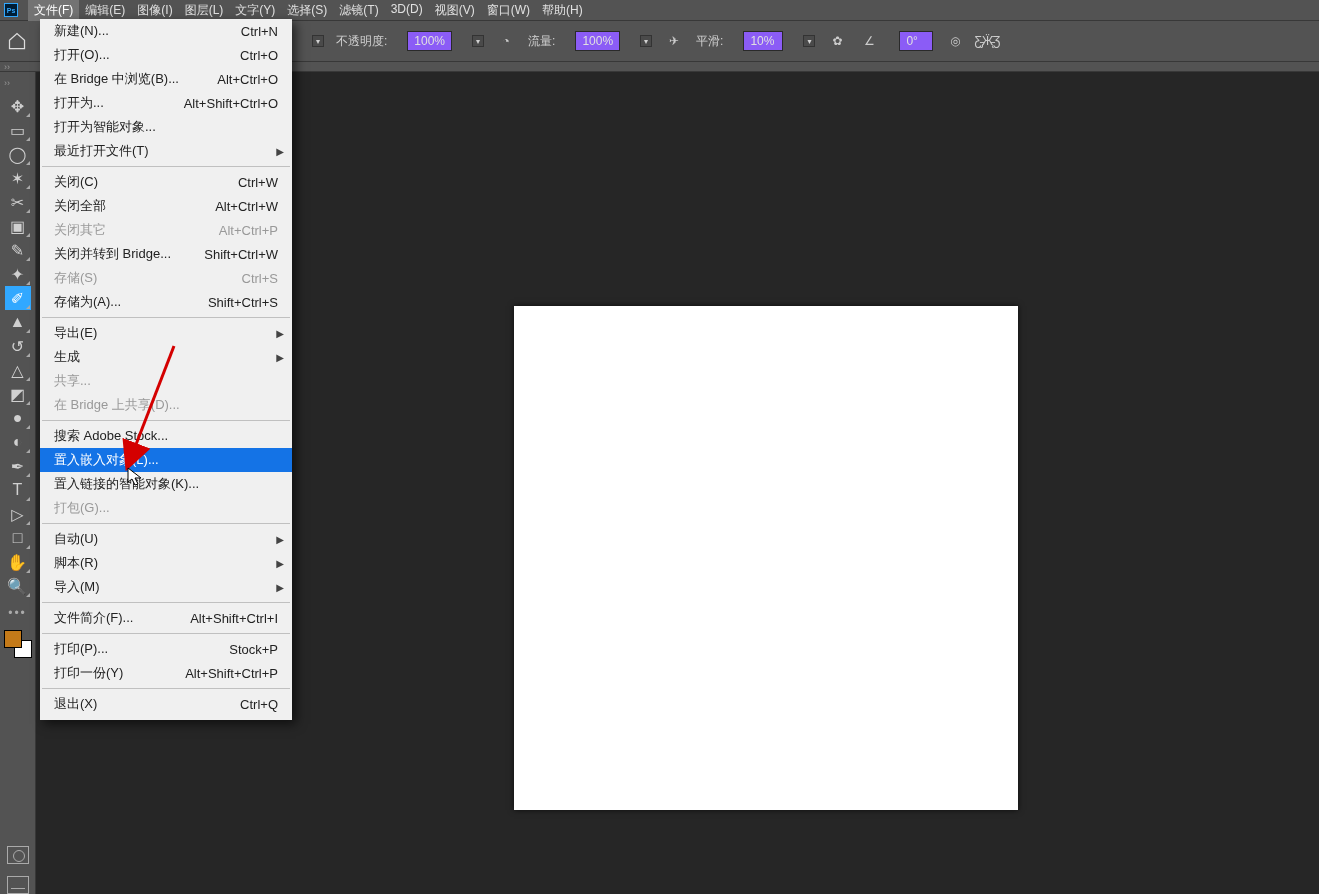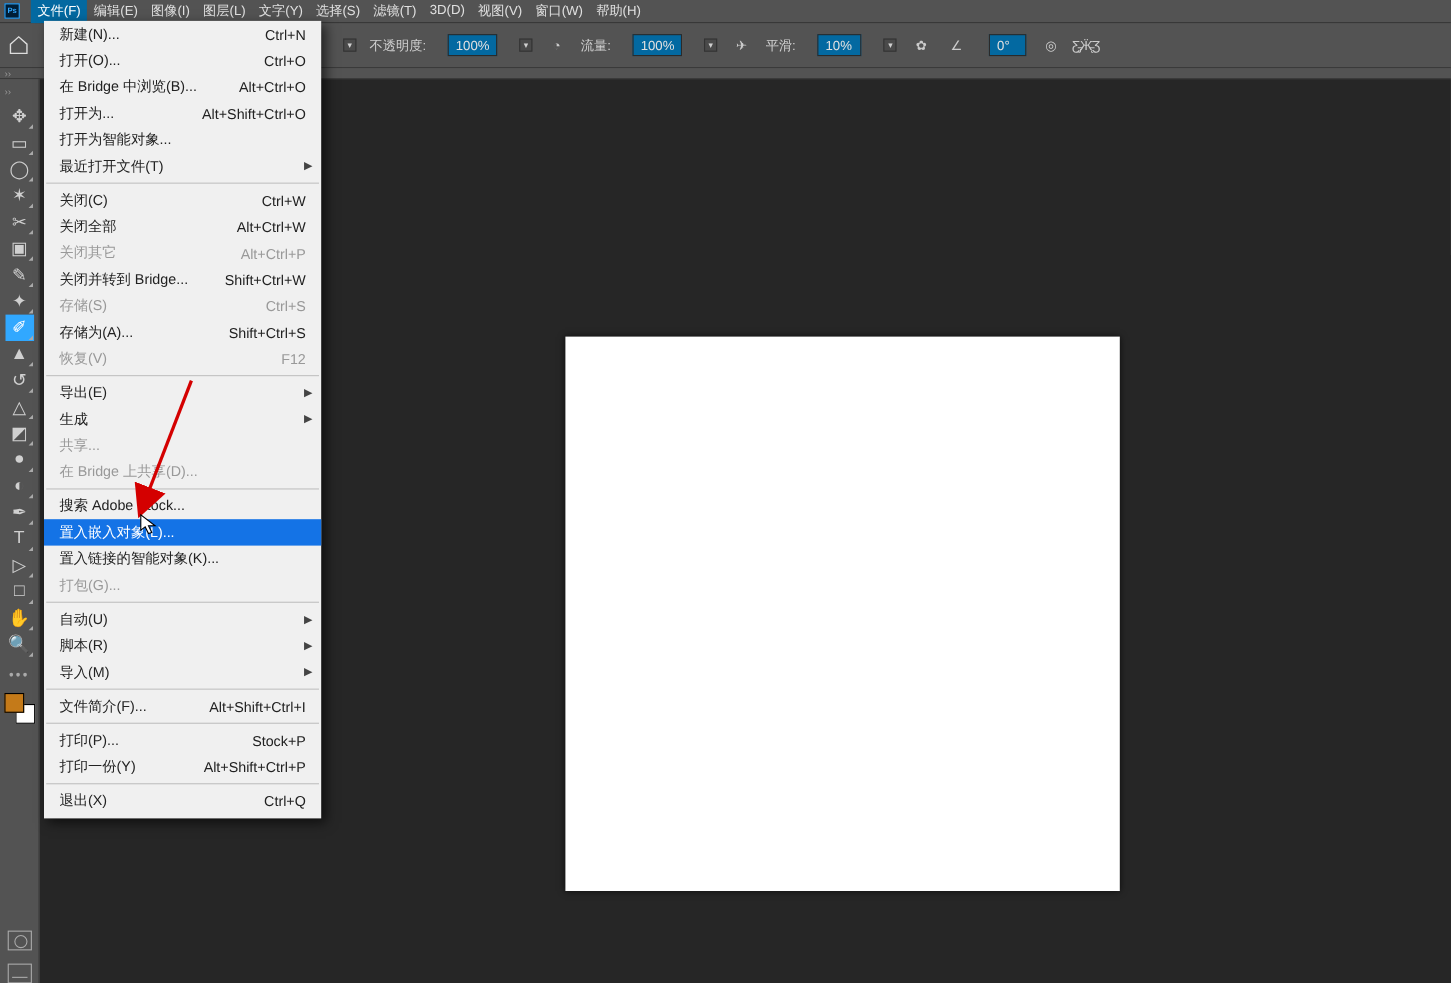"文件(F)" .menubar .item.active { background: #0369a1 -> #737373 }
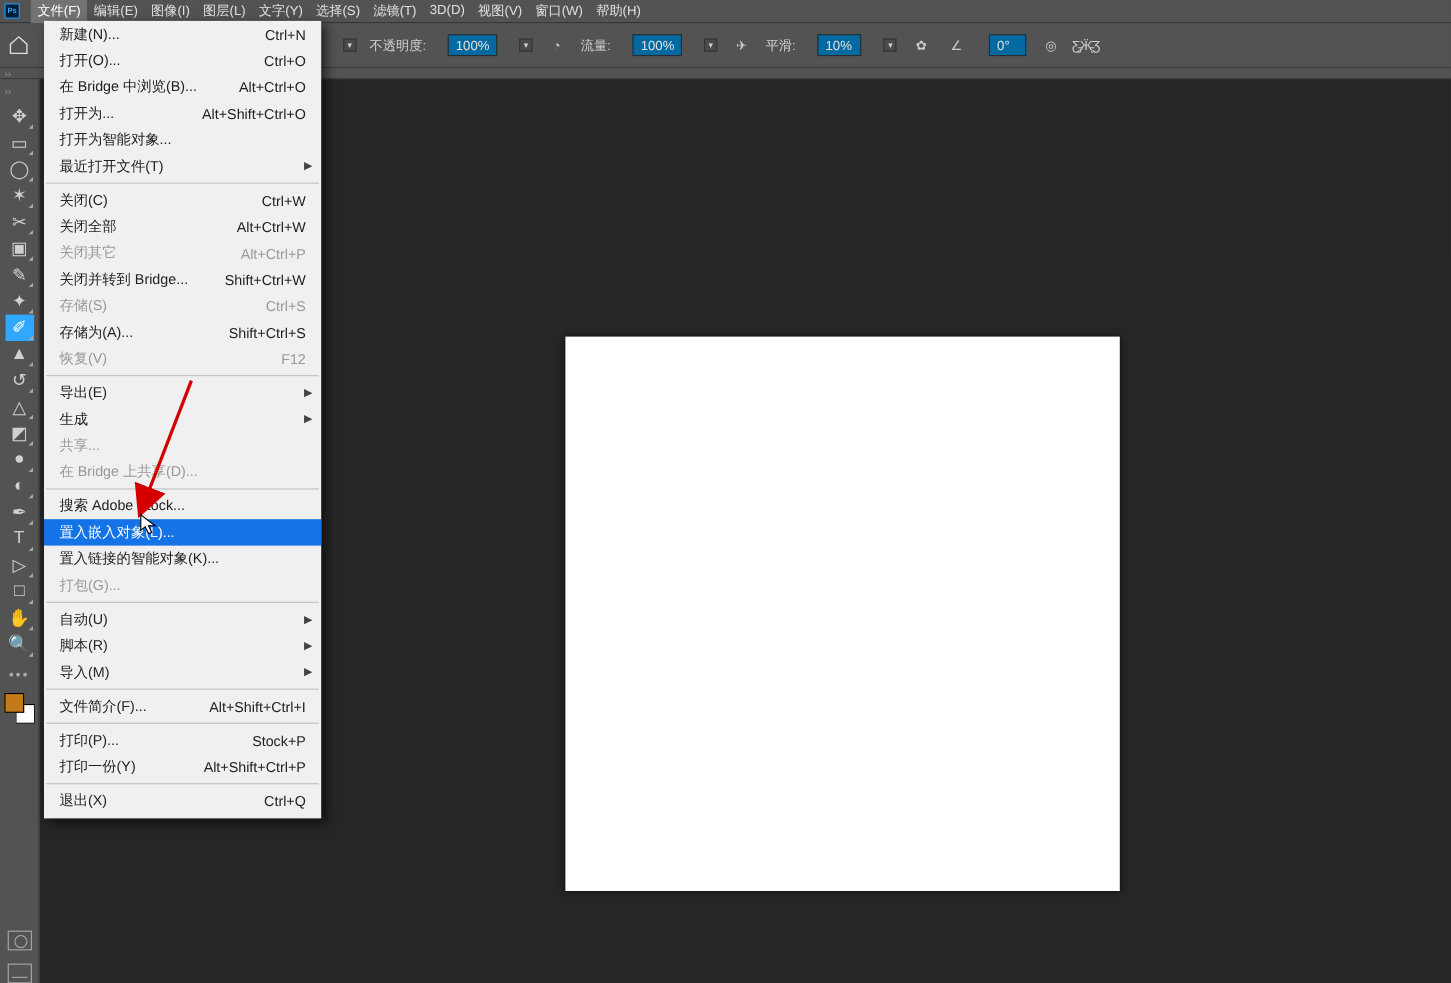"100%" .val-box { background: #0369a1 -> #8b5cf6 }
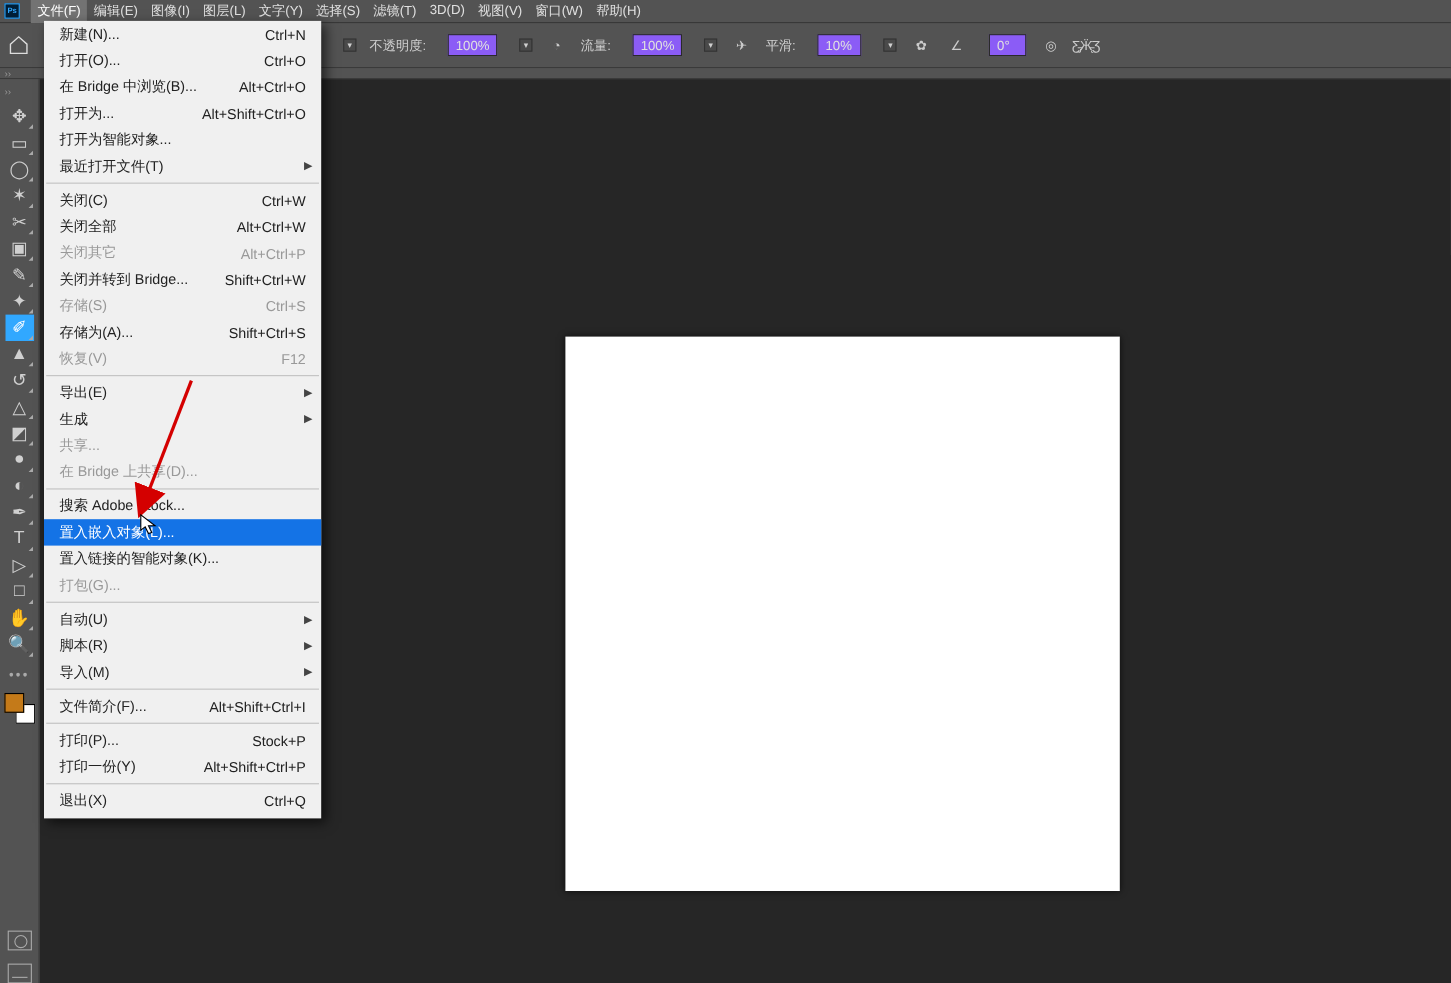"恢复(V)" div.row { html: <div> <span>恢复(V)</span> <span>F12</span> </div> -> none }
